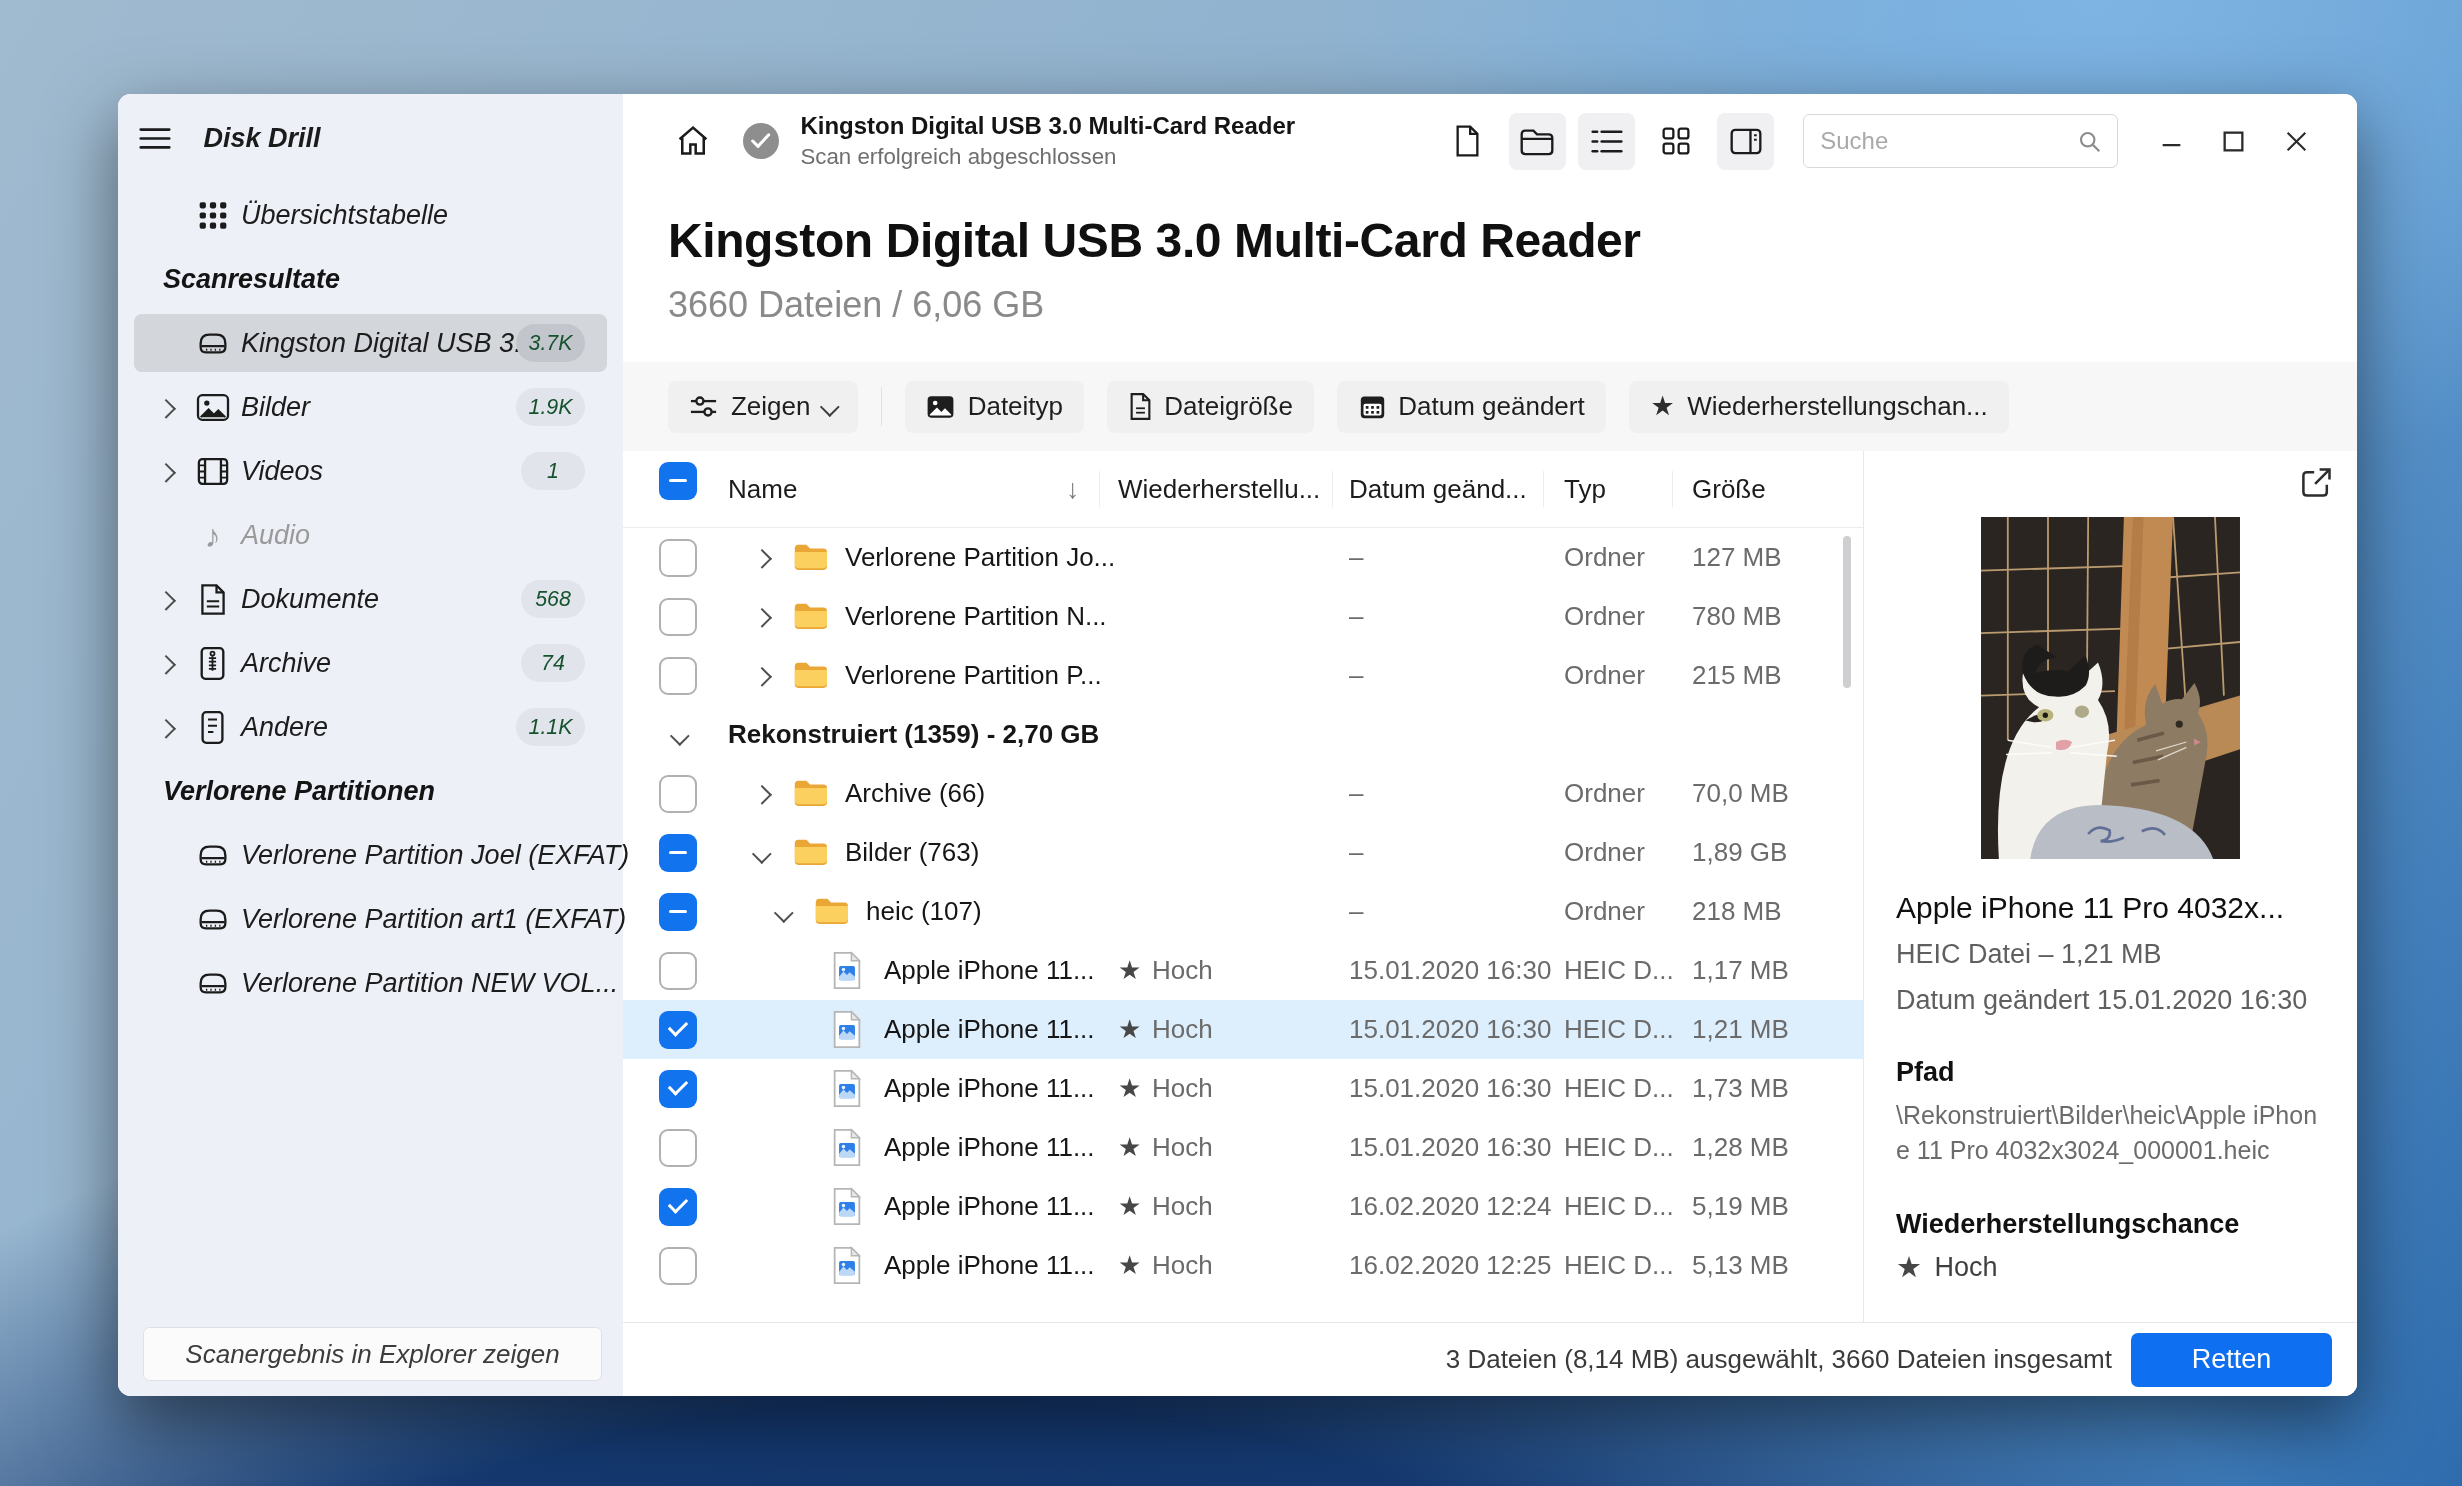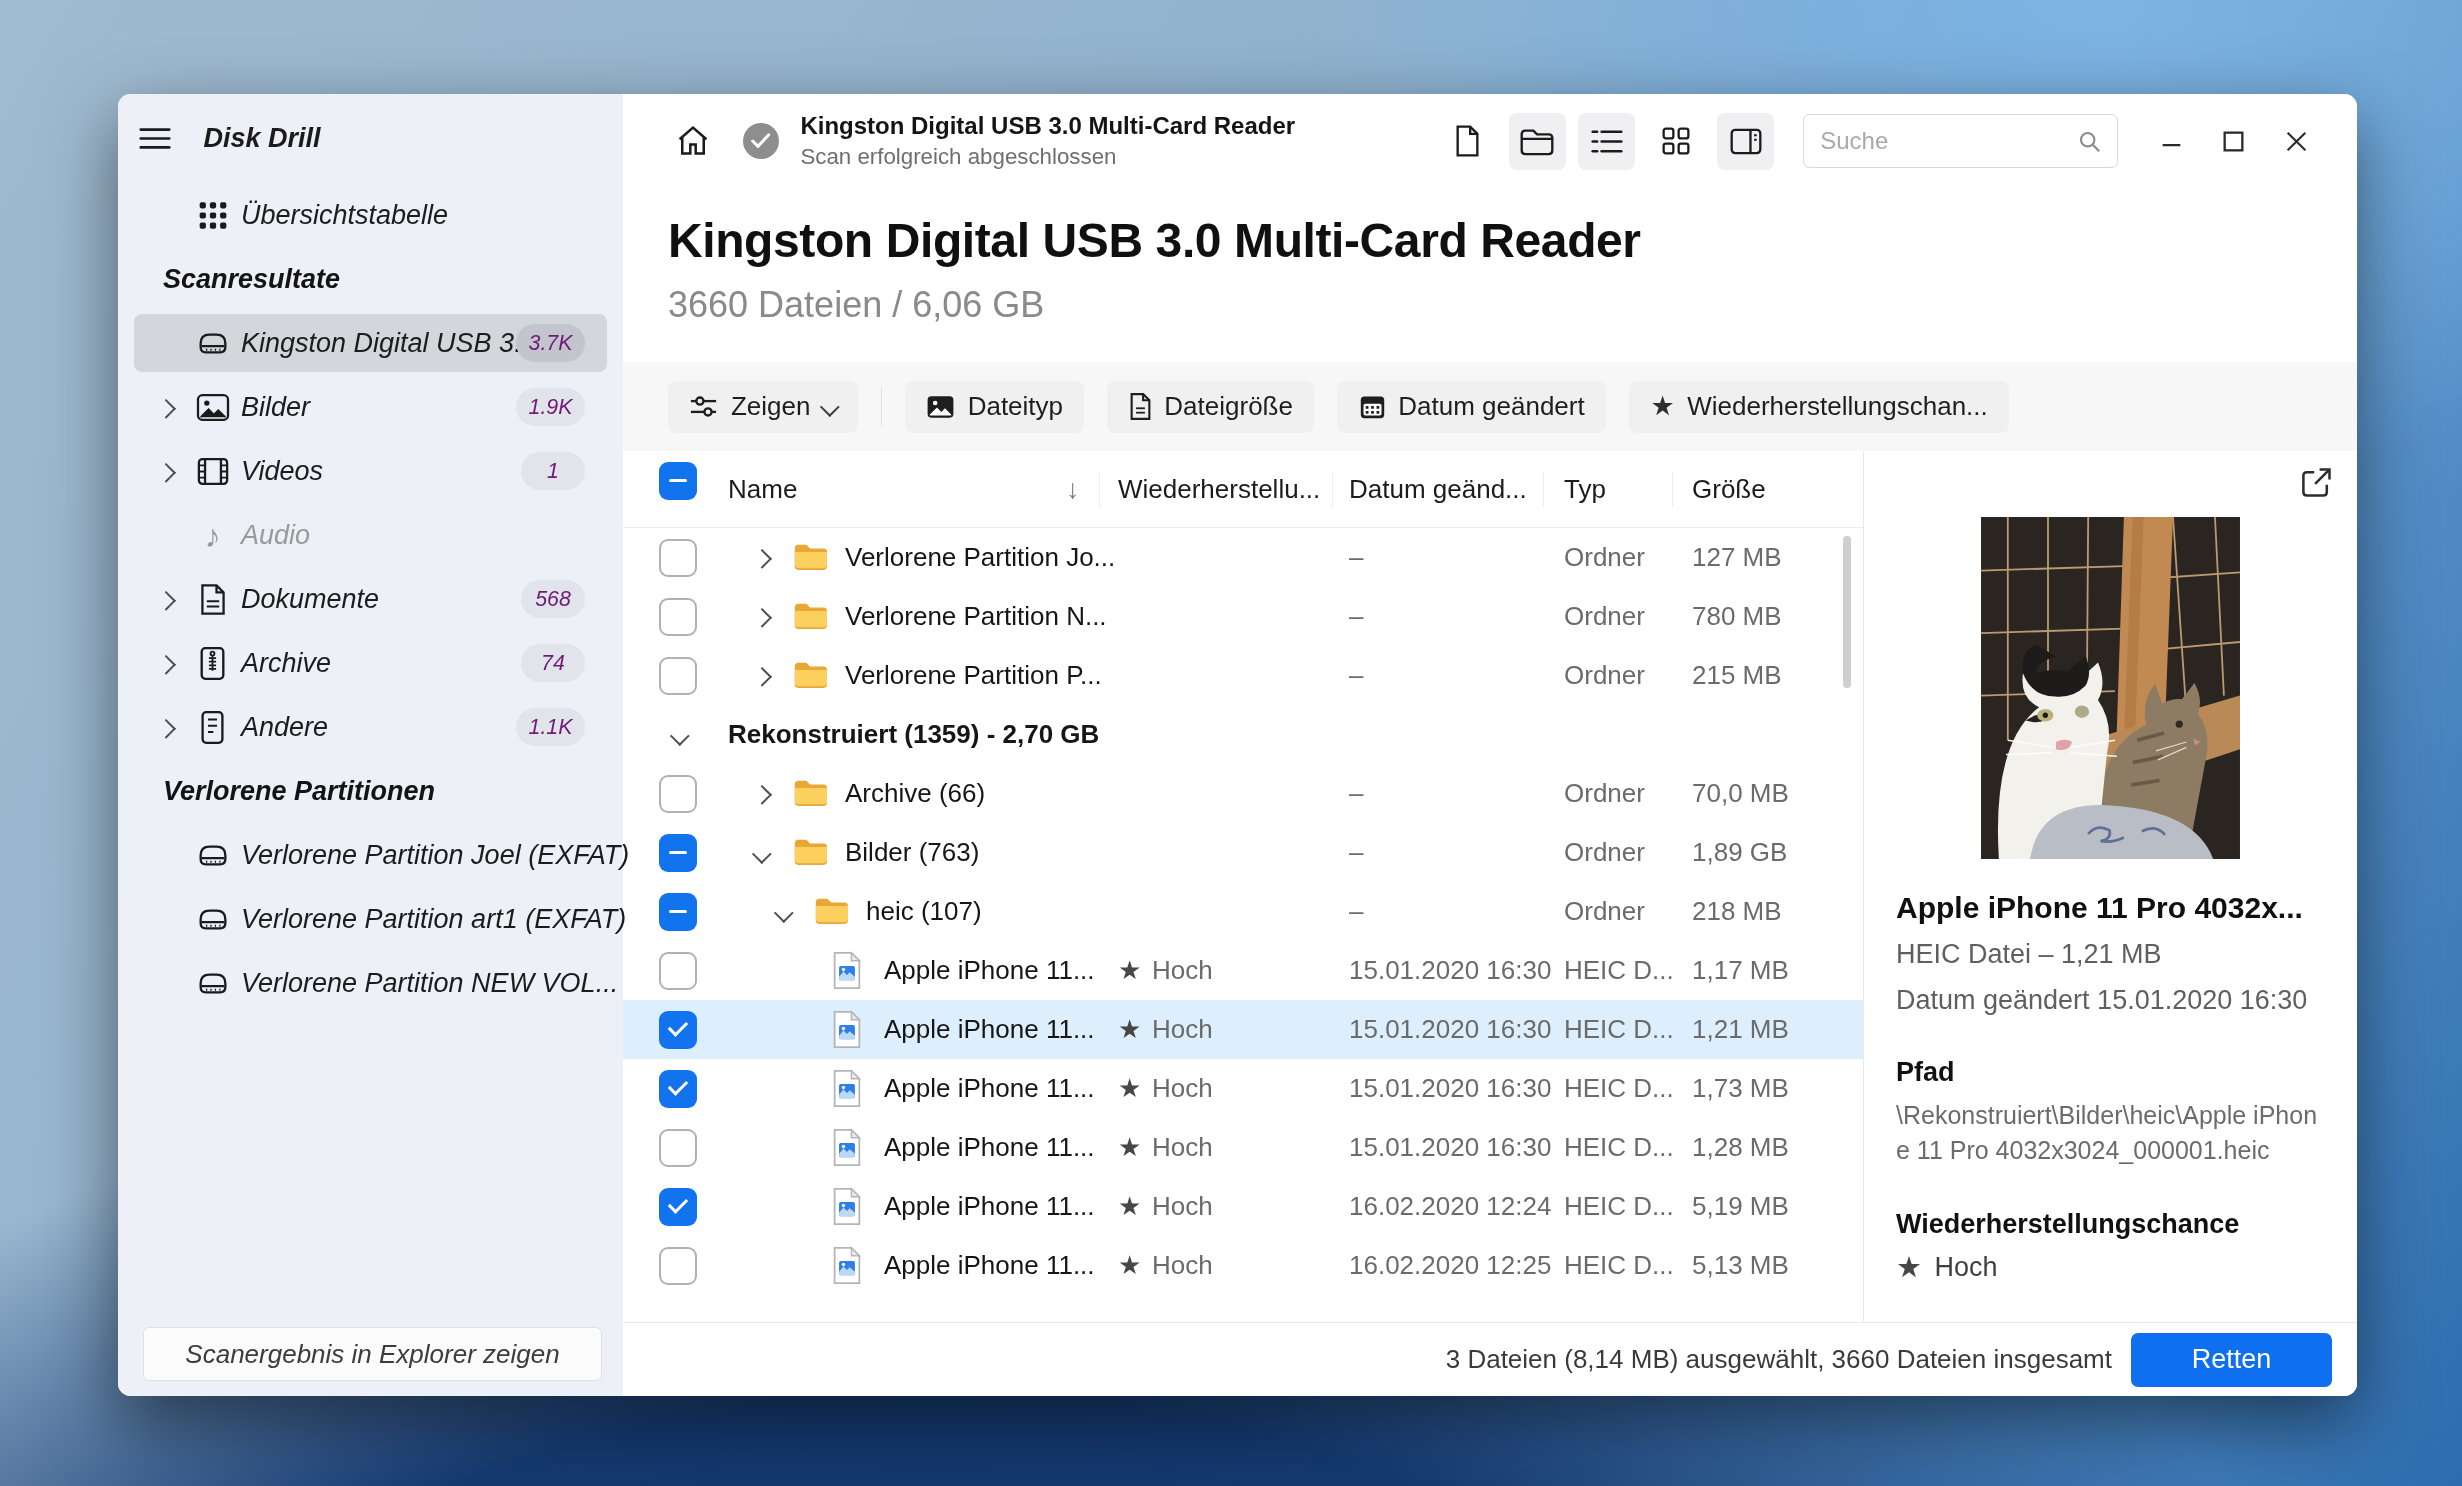"3.7K" .sb-row .badge { color: #701a75 -> #14532d }
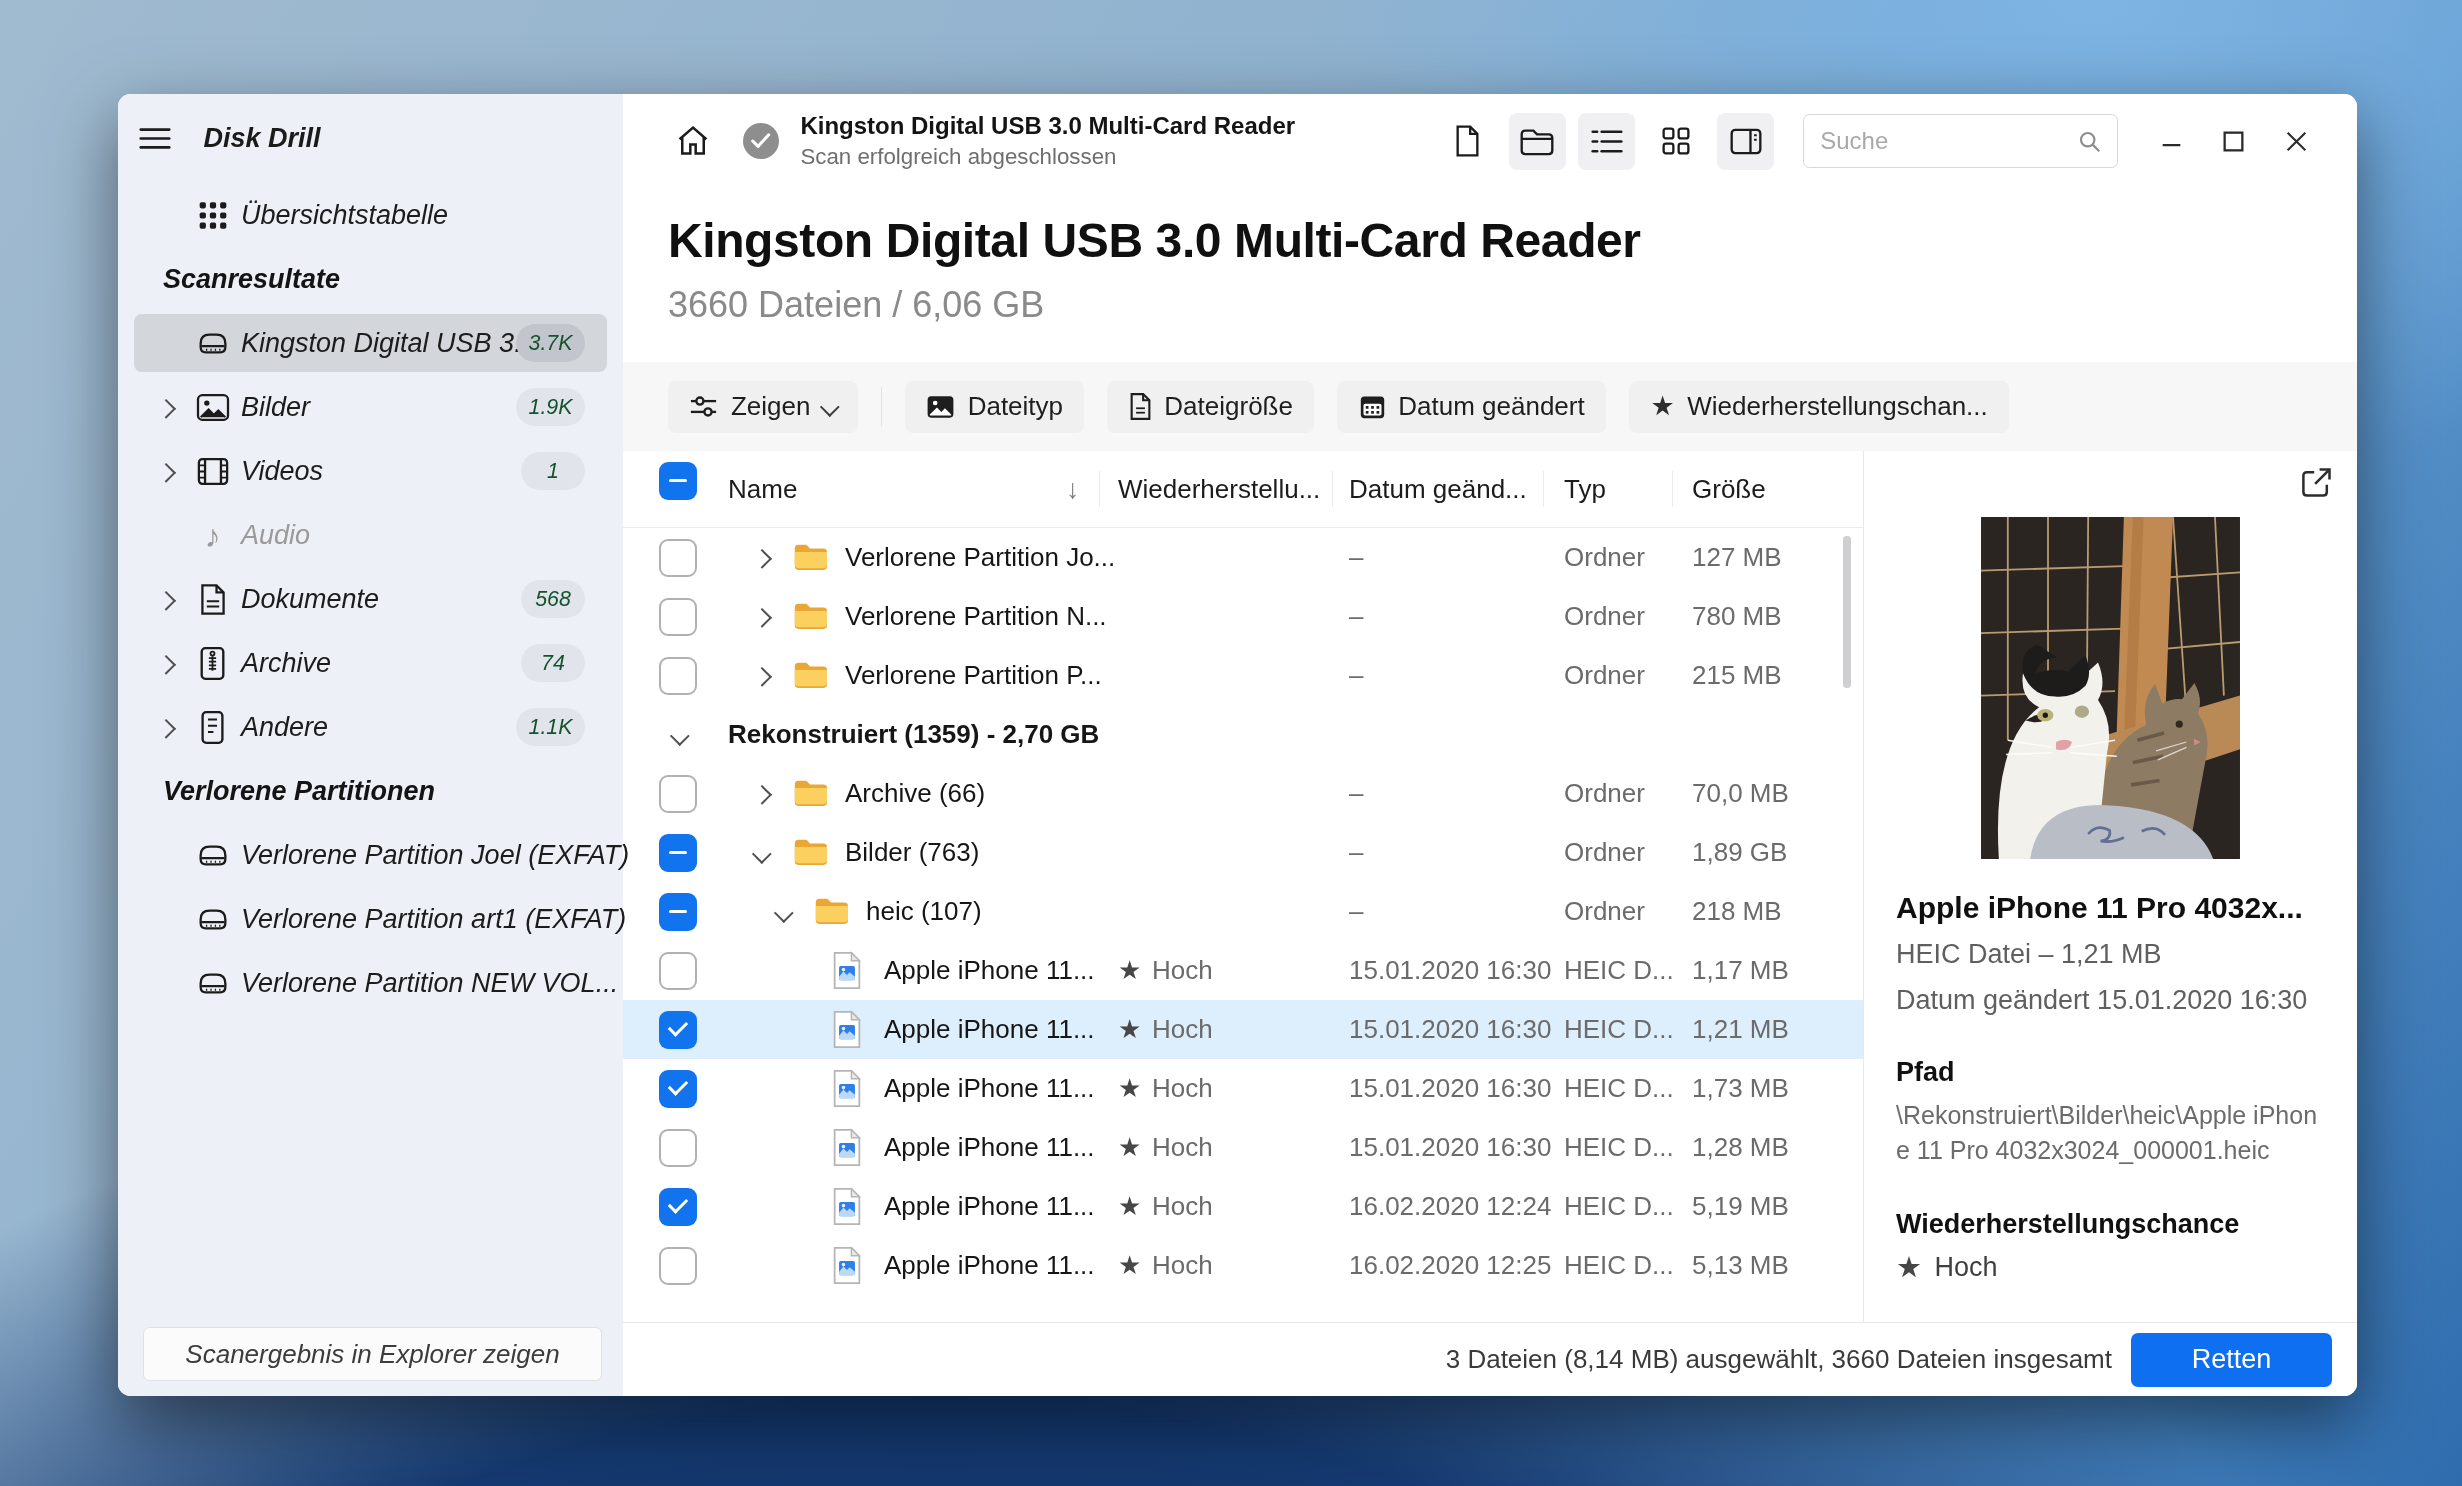"Apple iPhone 11 Pro 4032x..." .pv-title { font-weight: bold -> normal }
